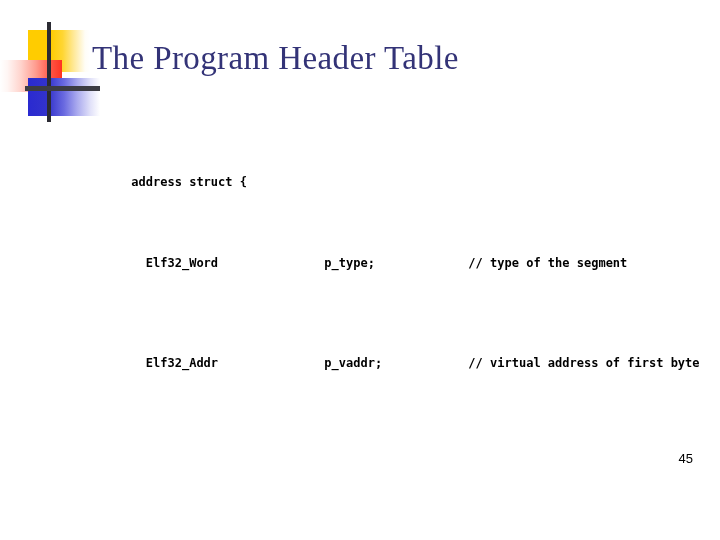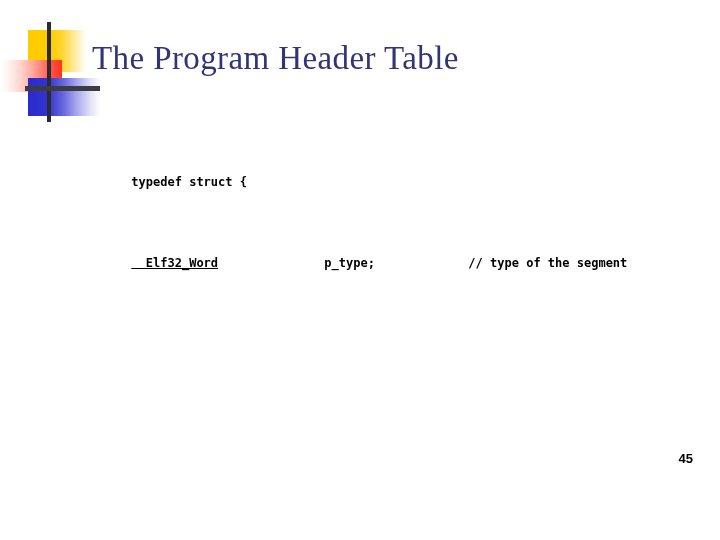"typedef struct {" span.code-plain { text: typedef -> address }
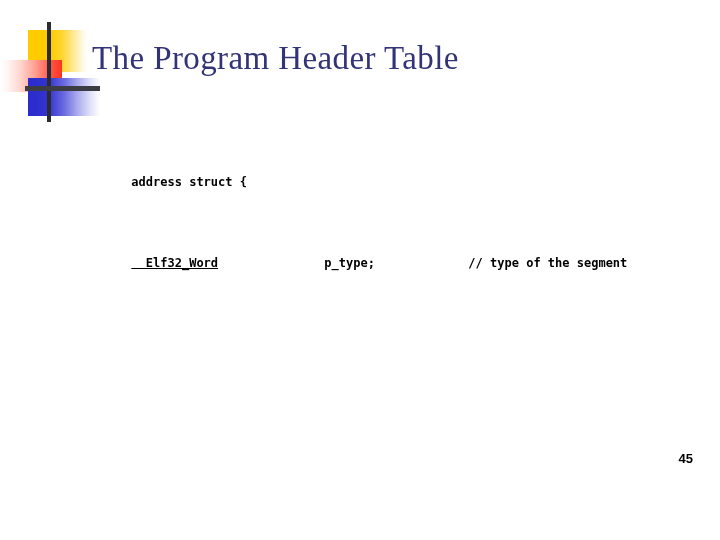"Elf32_Word" .col-type { text-decoration: underline -> none }
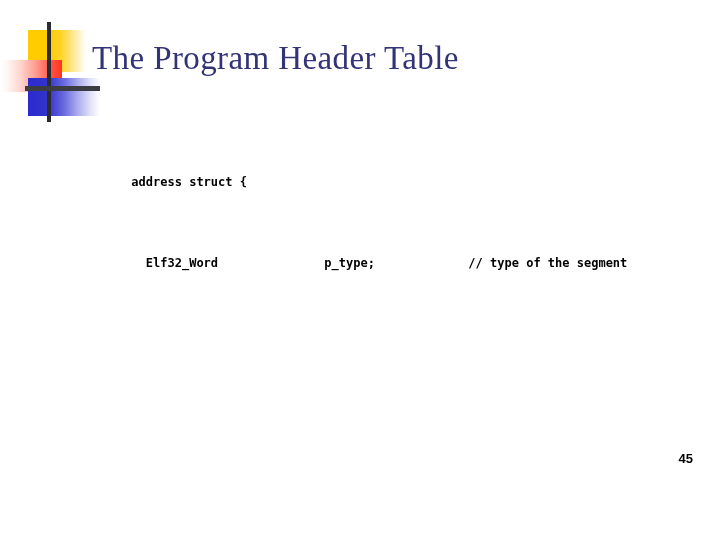"Elf32_Addr p_vaddr; // virtual address" div.code-line { html: none -> <div> <span> Elf32_Addr</span><span>p_vaddr;</span><span>// virtual address of first byte</span> </div> }
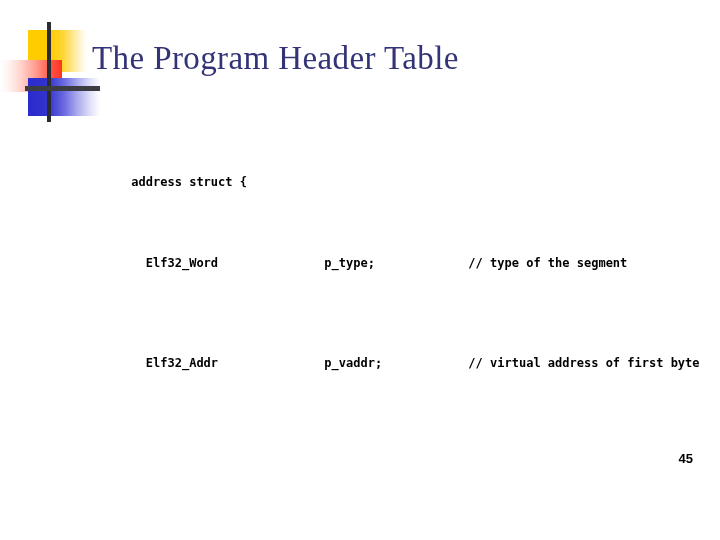"45" .page-number { font-weight: bold -> none }
